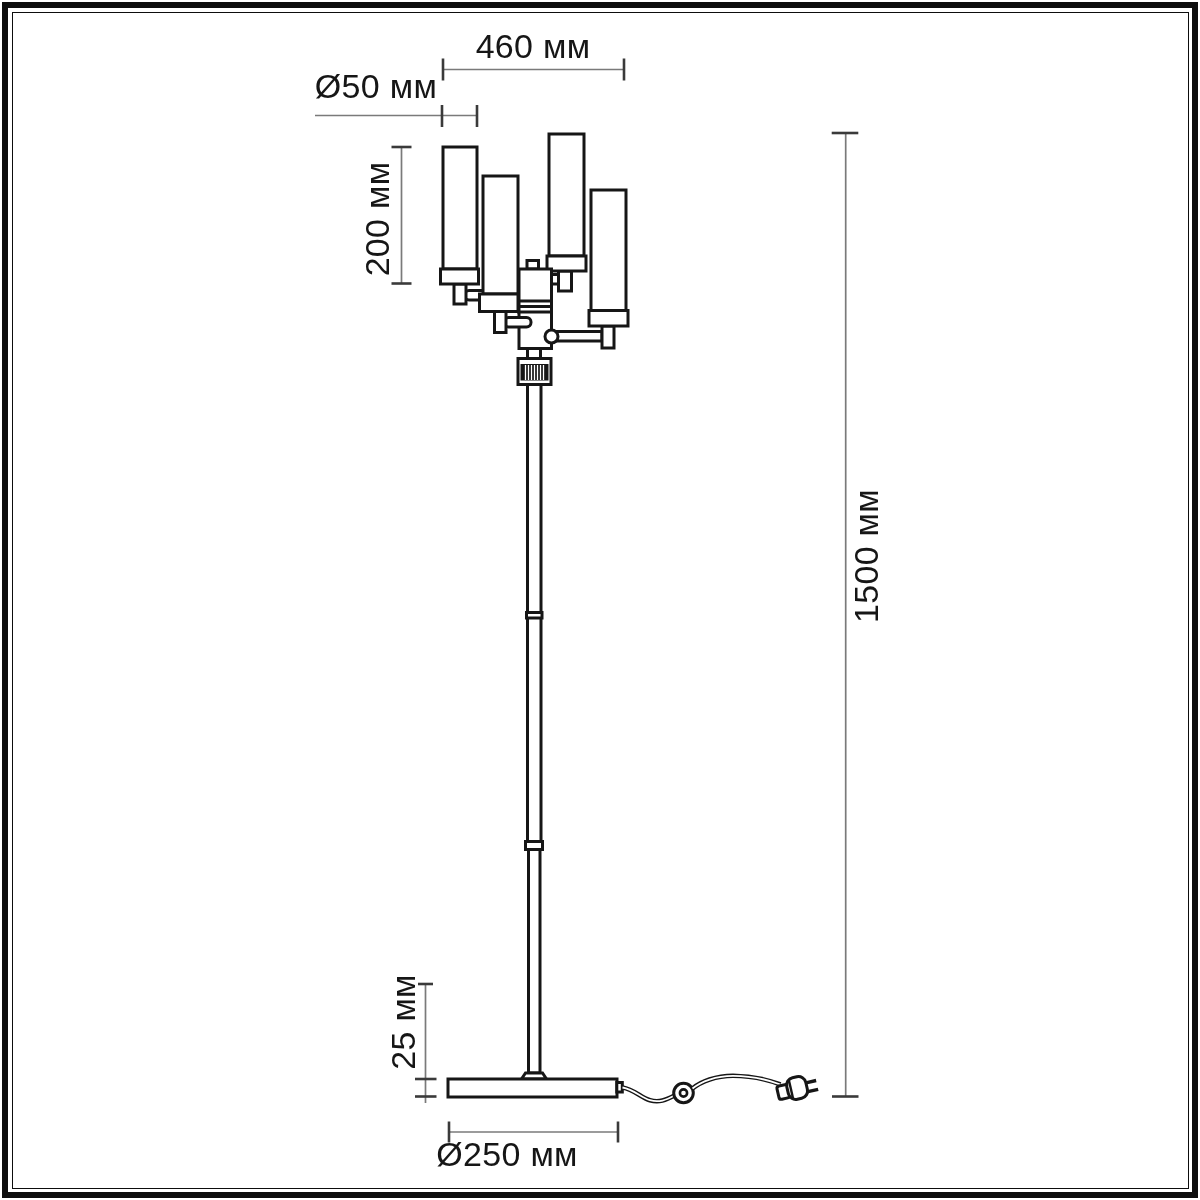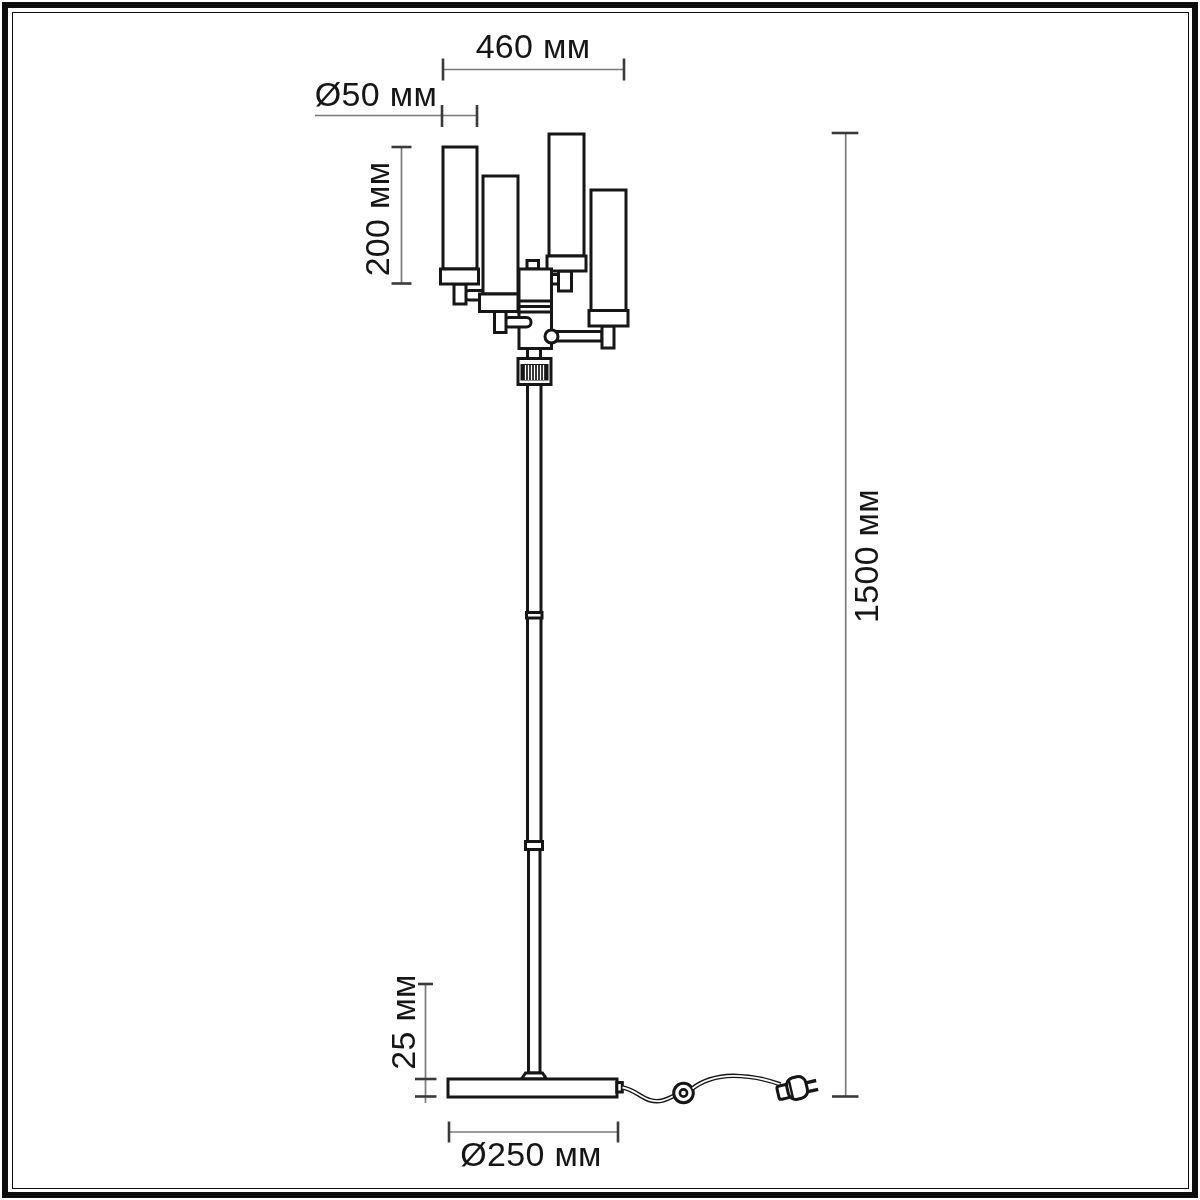"Ø50 мм" div.dim-label { top: 94px -> 86px }
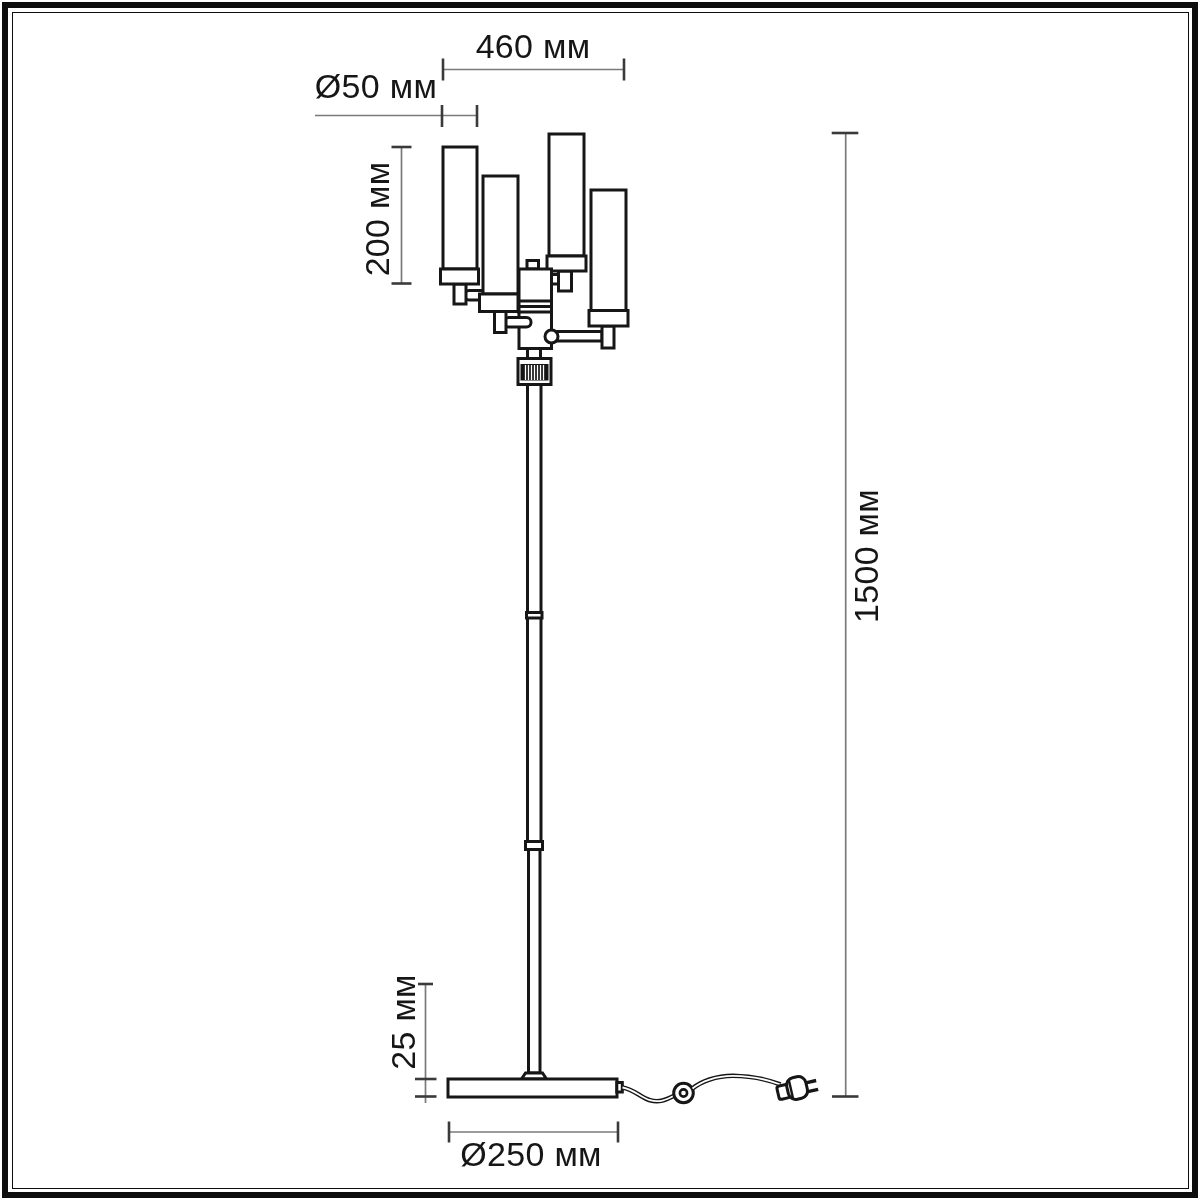"Ø250 мм" div.dim-label { left: 531px -> 507px }
